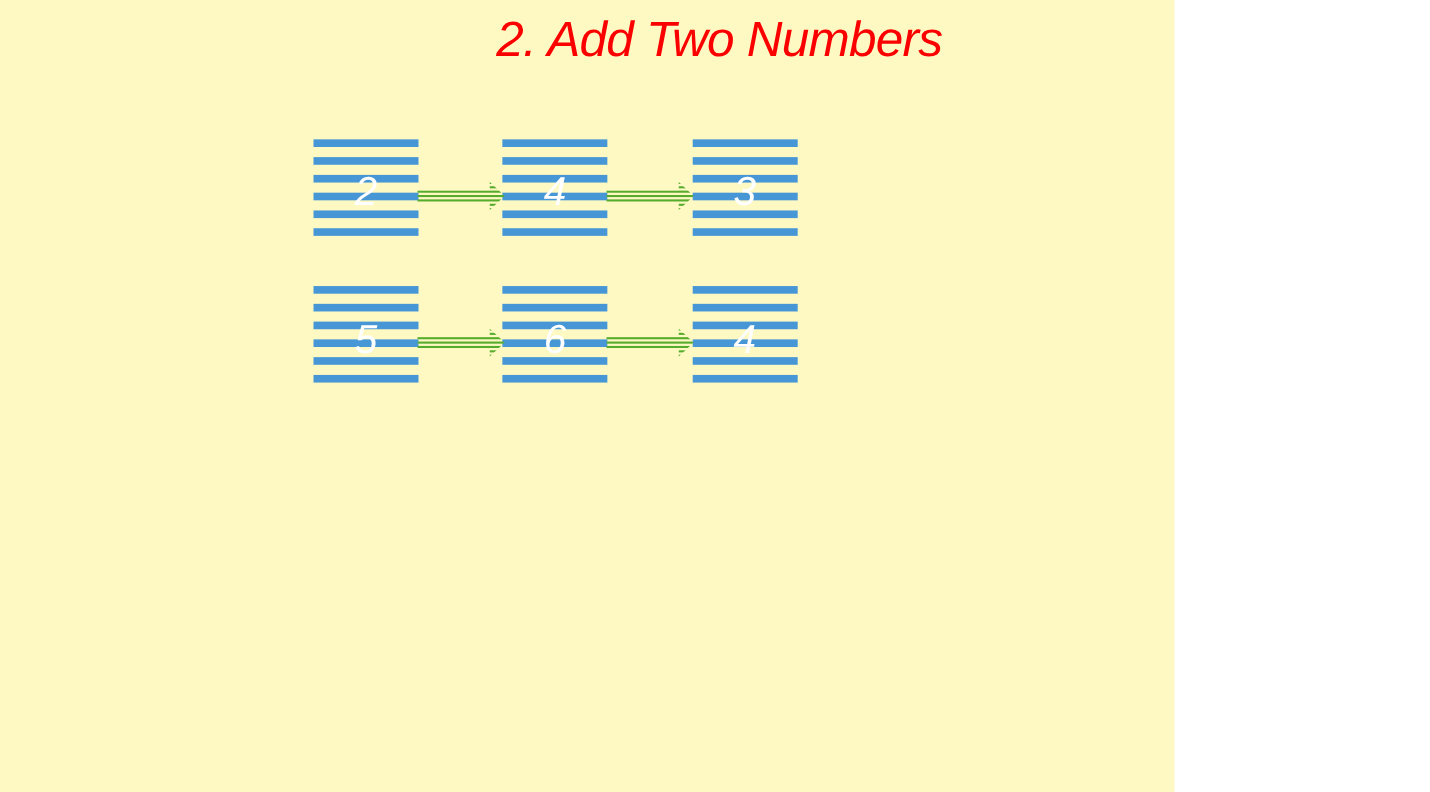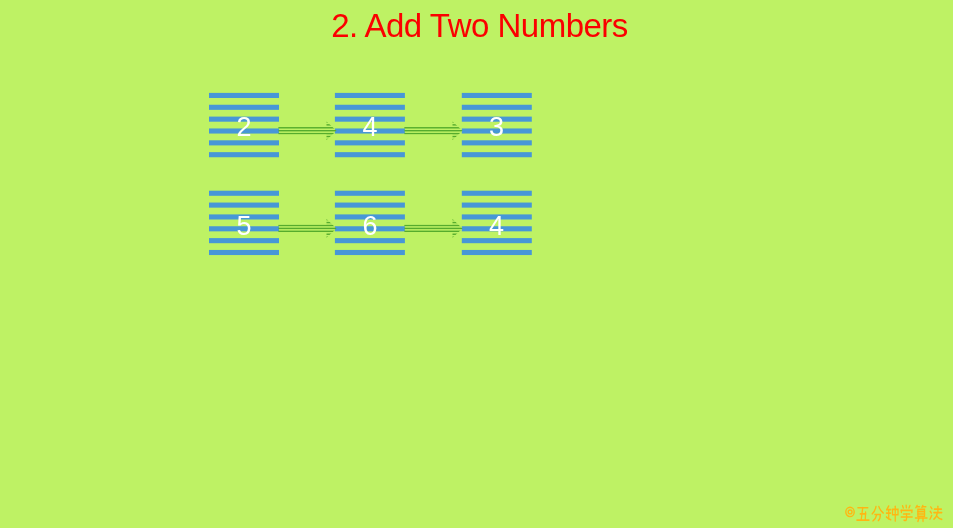"2. Add Two Numbers" #page { background: #bef264 -> #fef9c3; font-style: none -> italic; width: 953px -> 783px }
